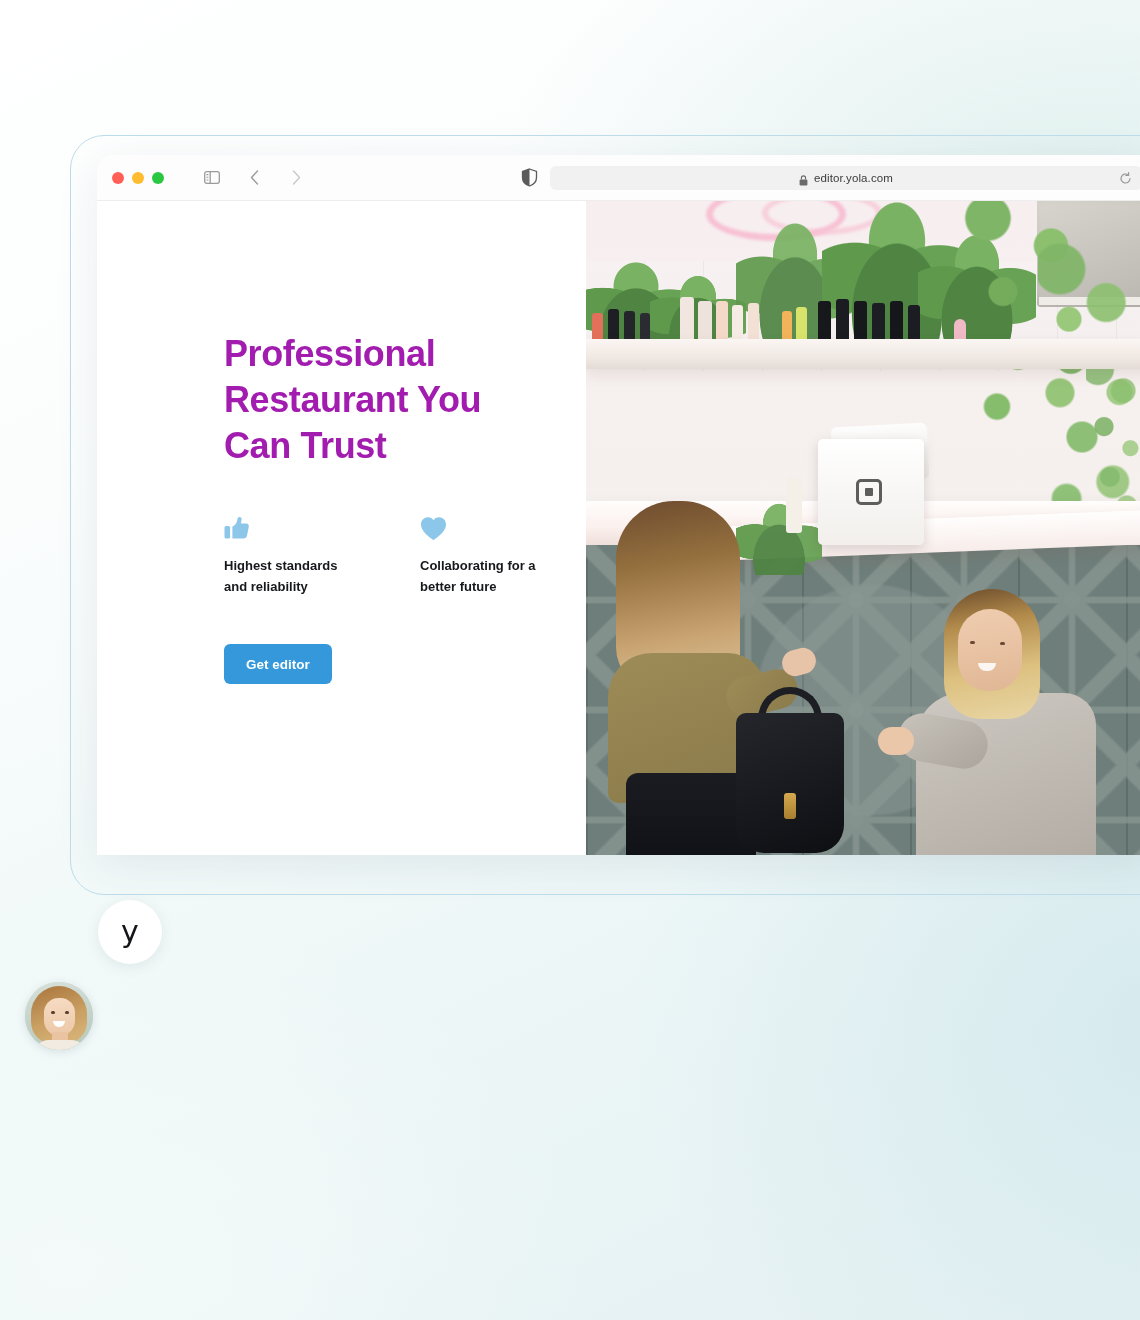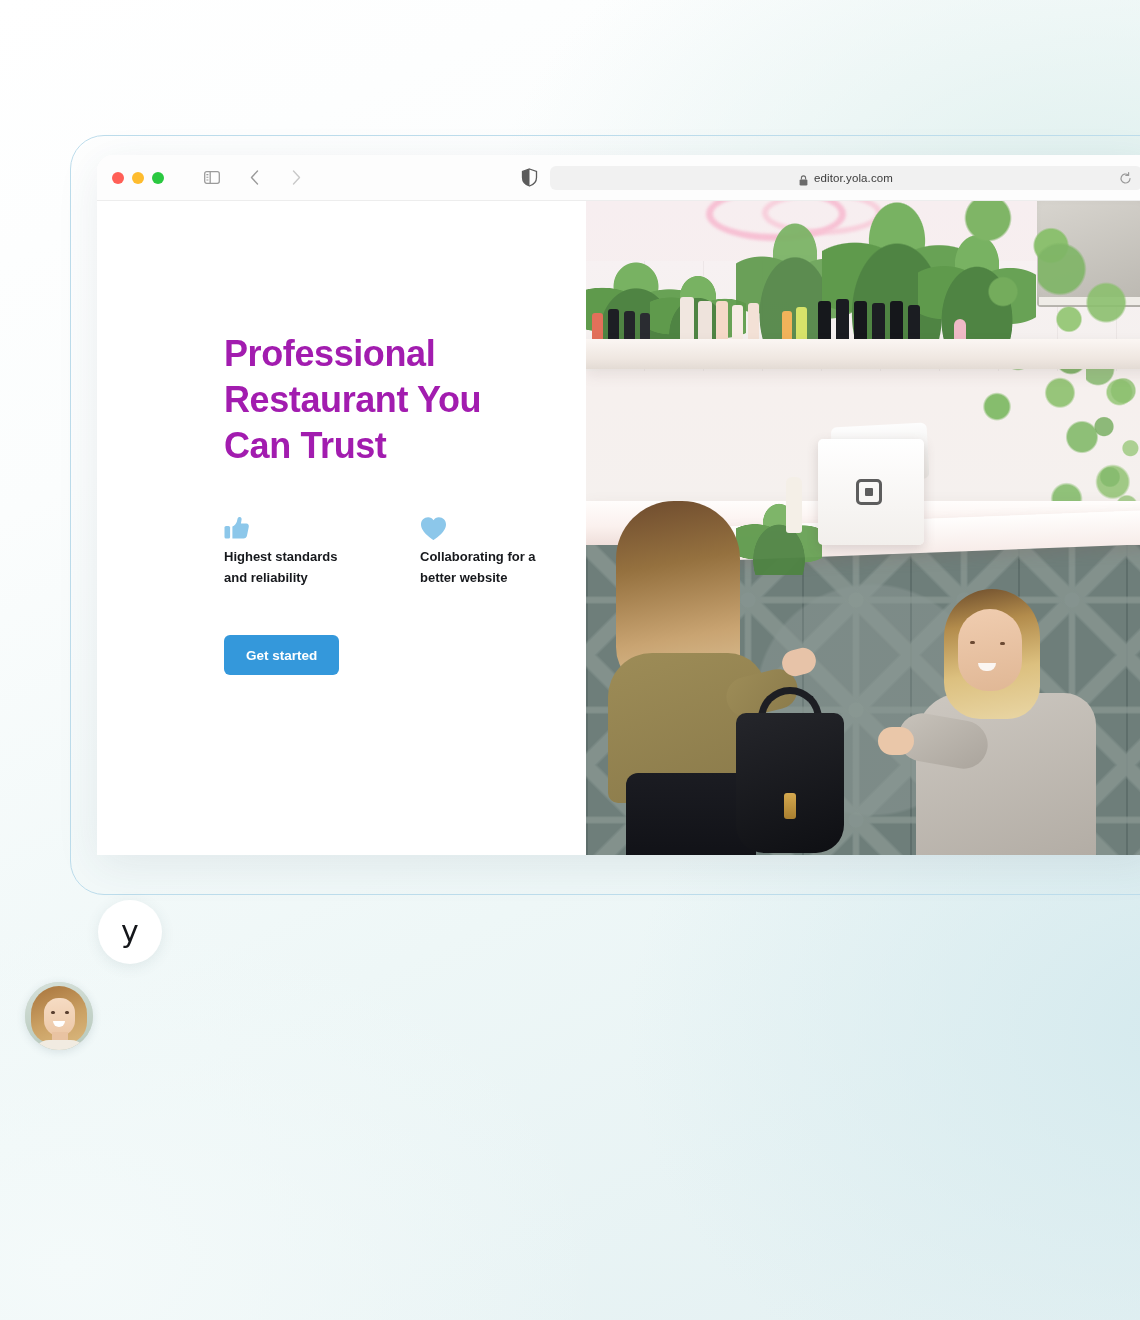"Highest standards and reliability" .feature-label { margin-top: 5px -> 14px }
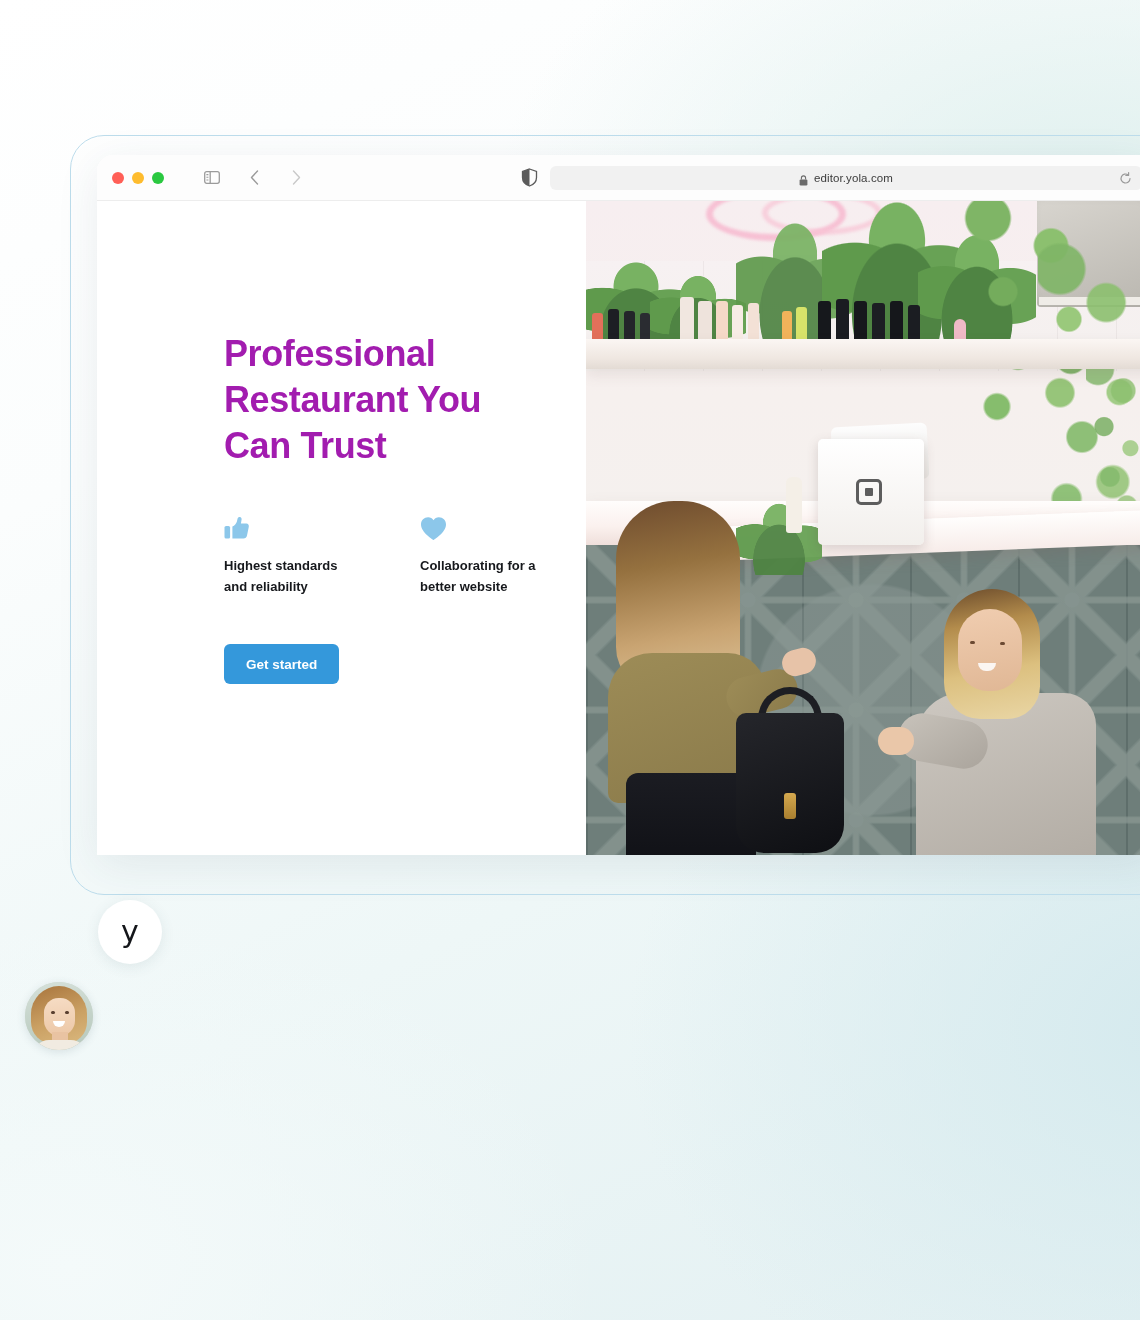"Collaborating for a better website" div.feature-label { text: website -> future }
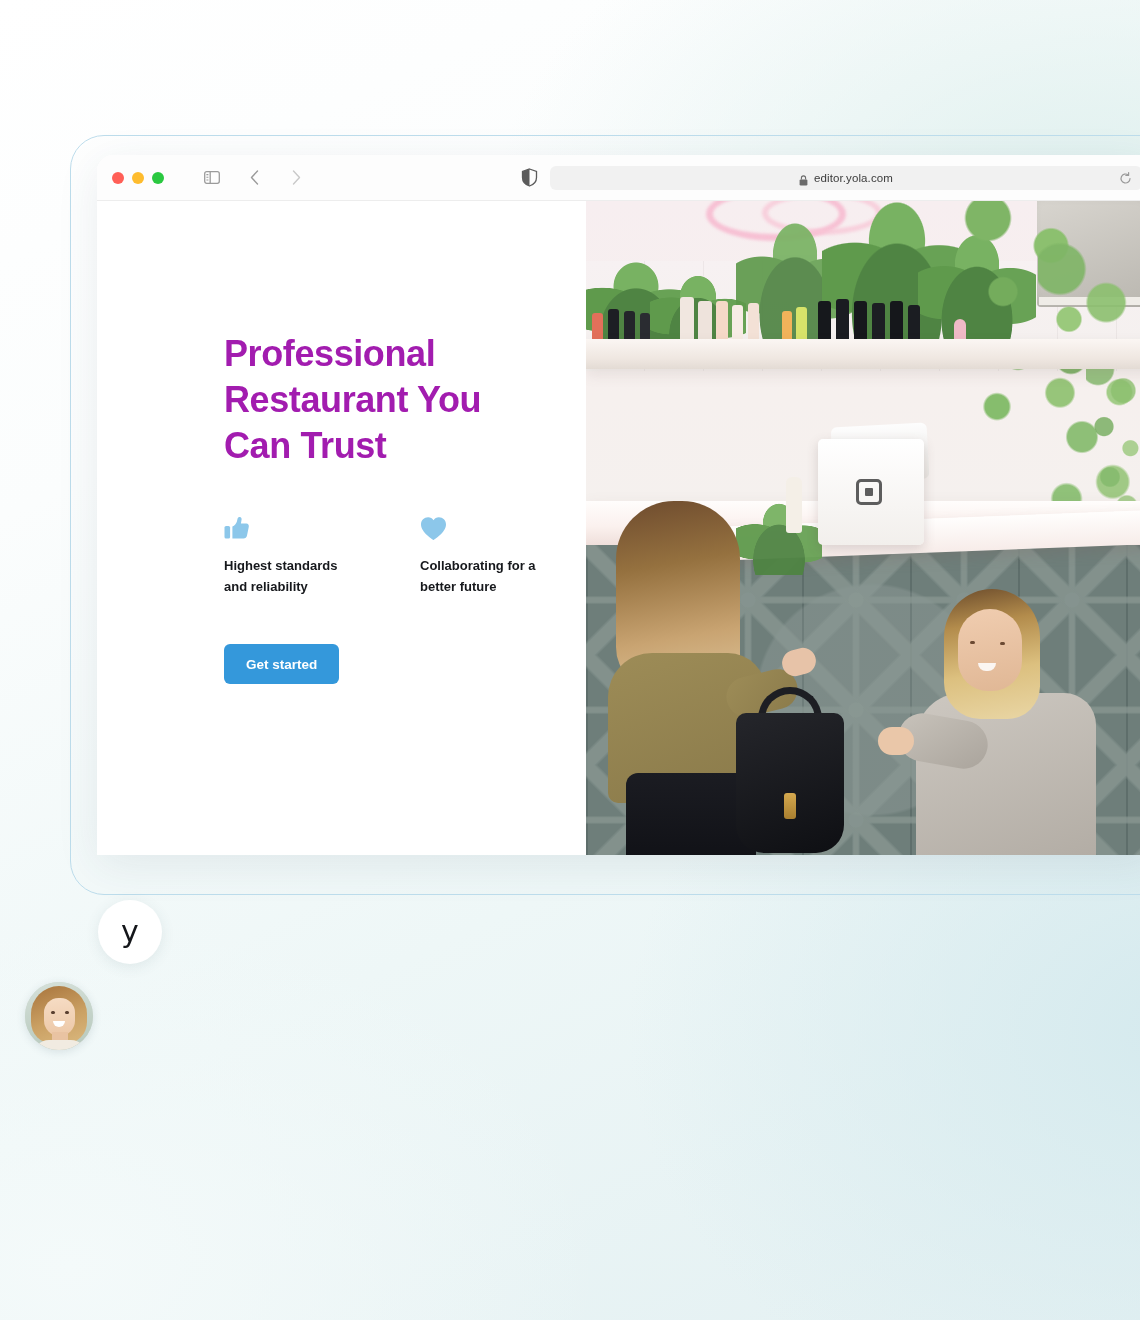"Get started" button.cta-button { text: started -> editor }
